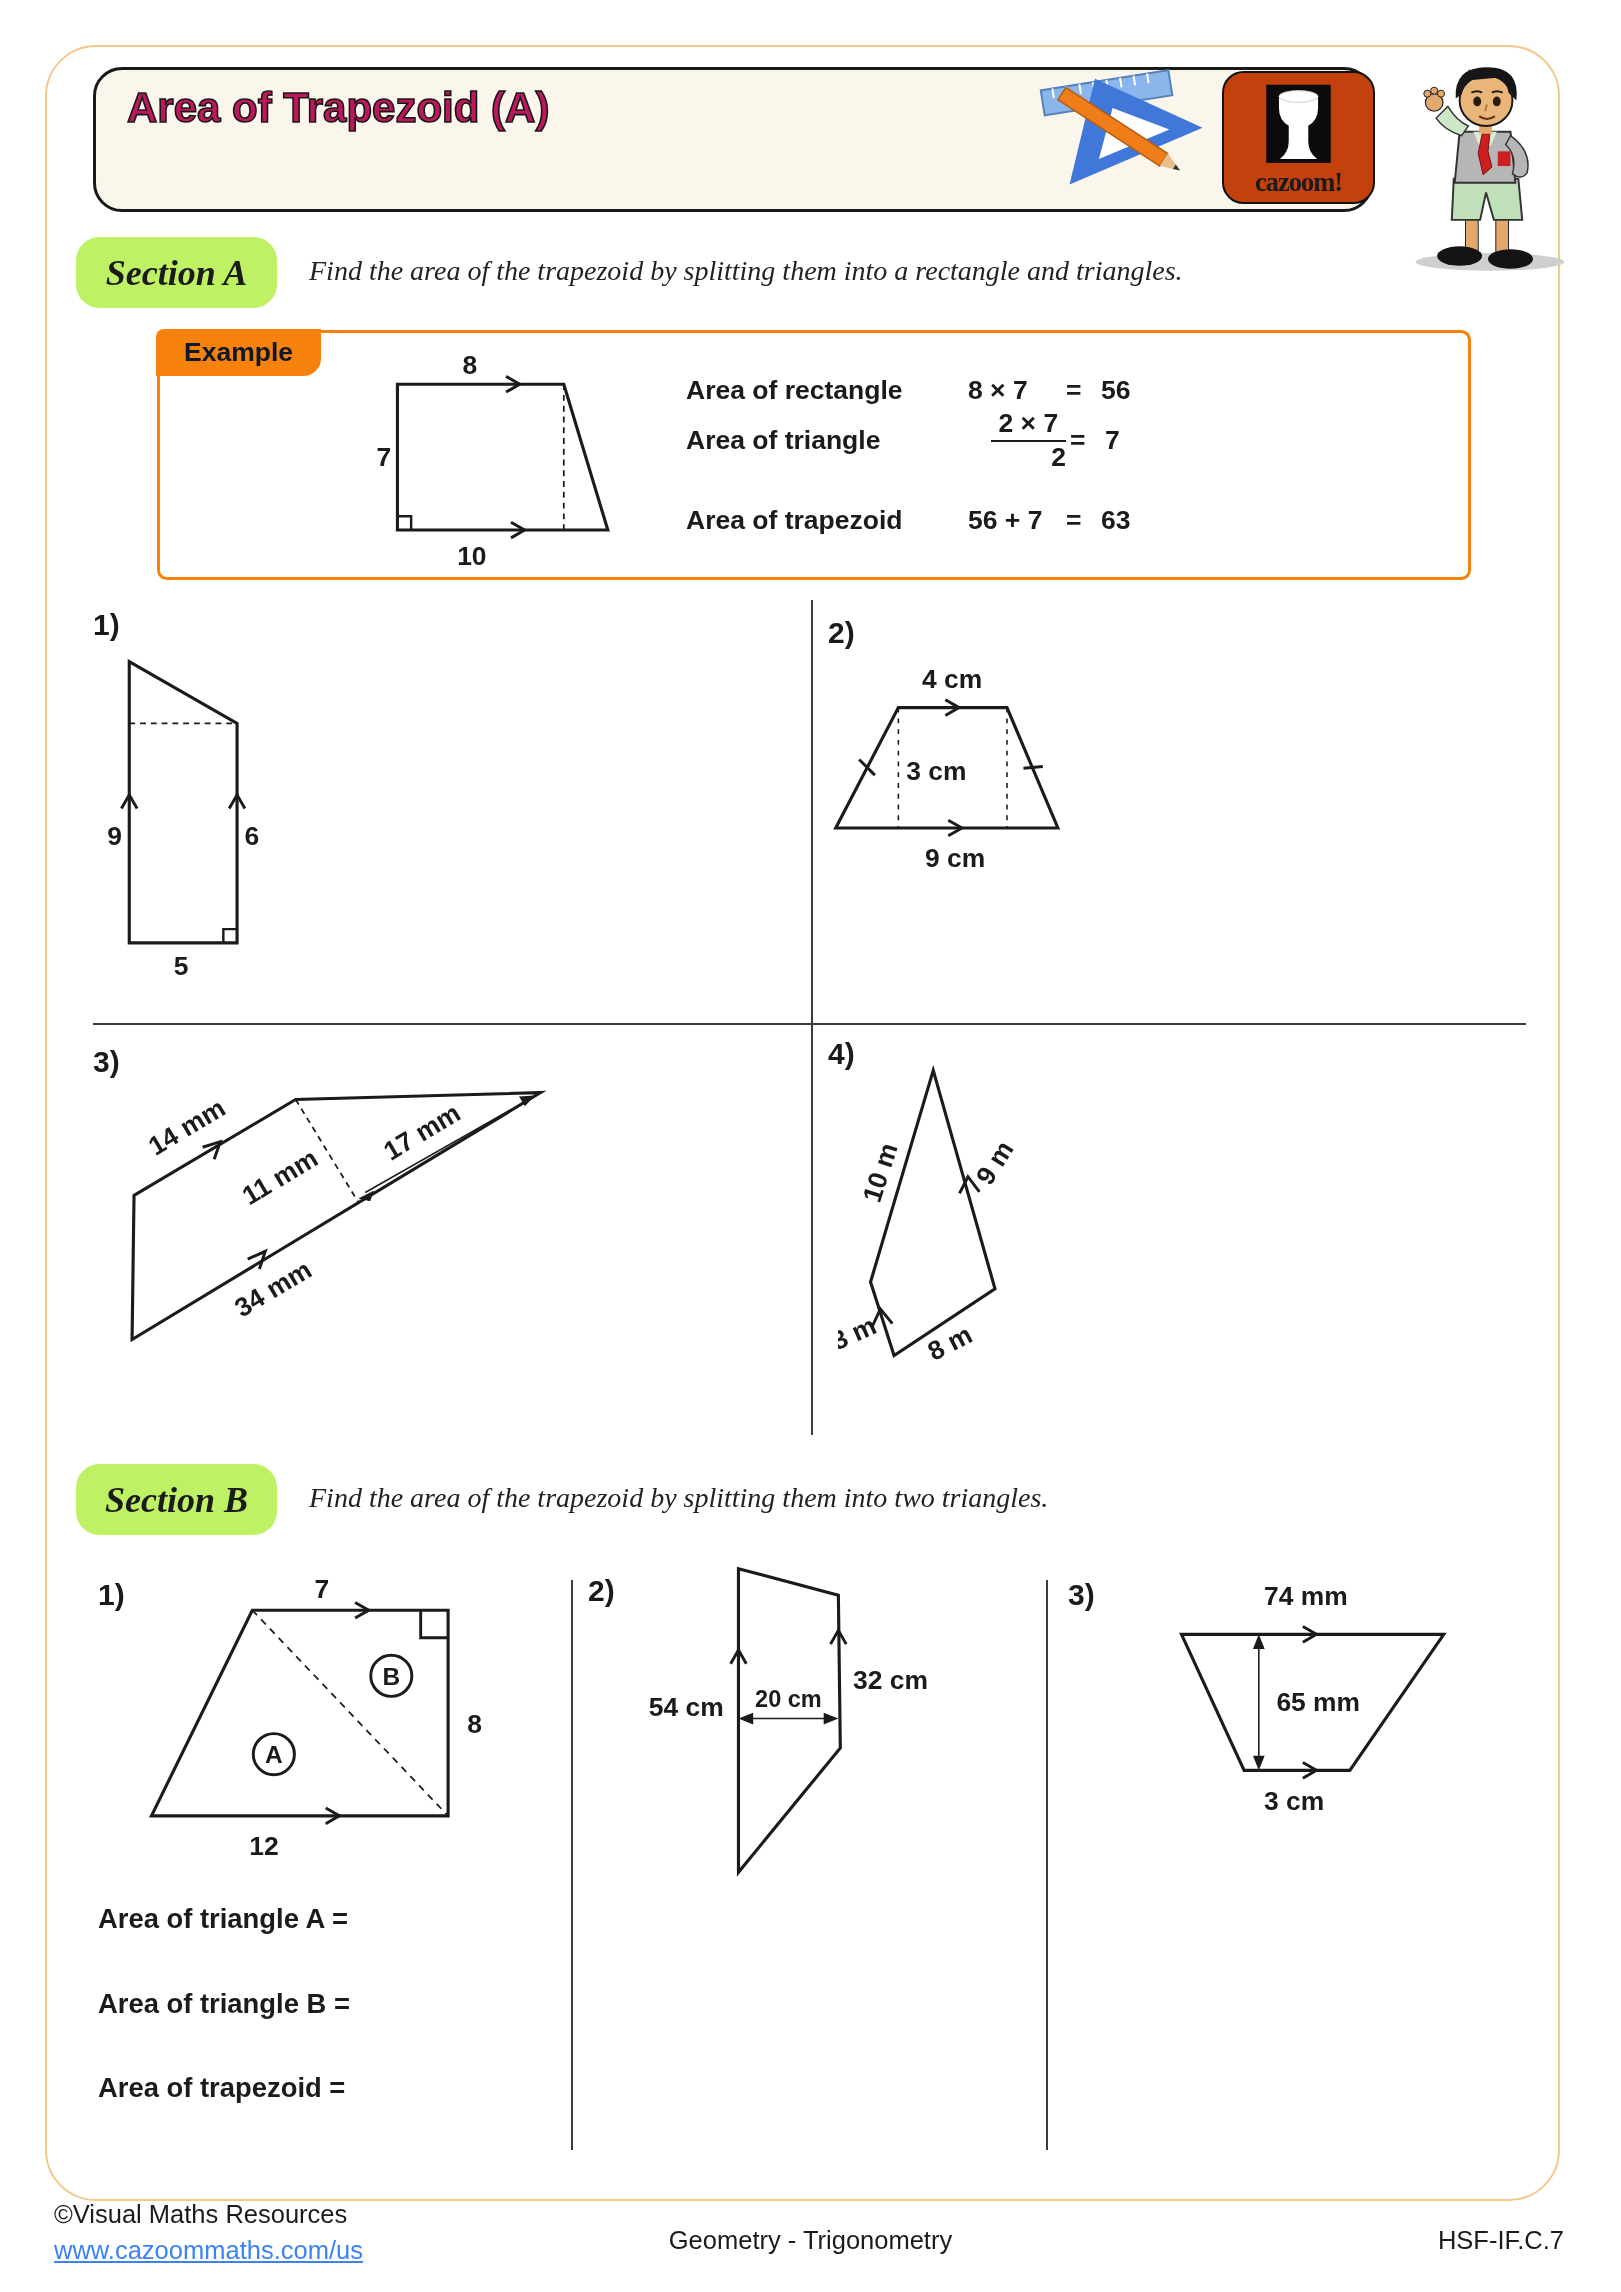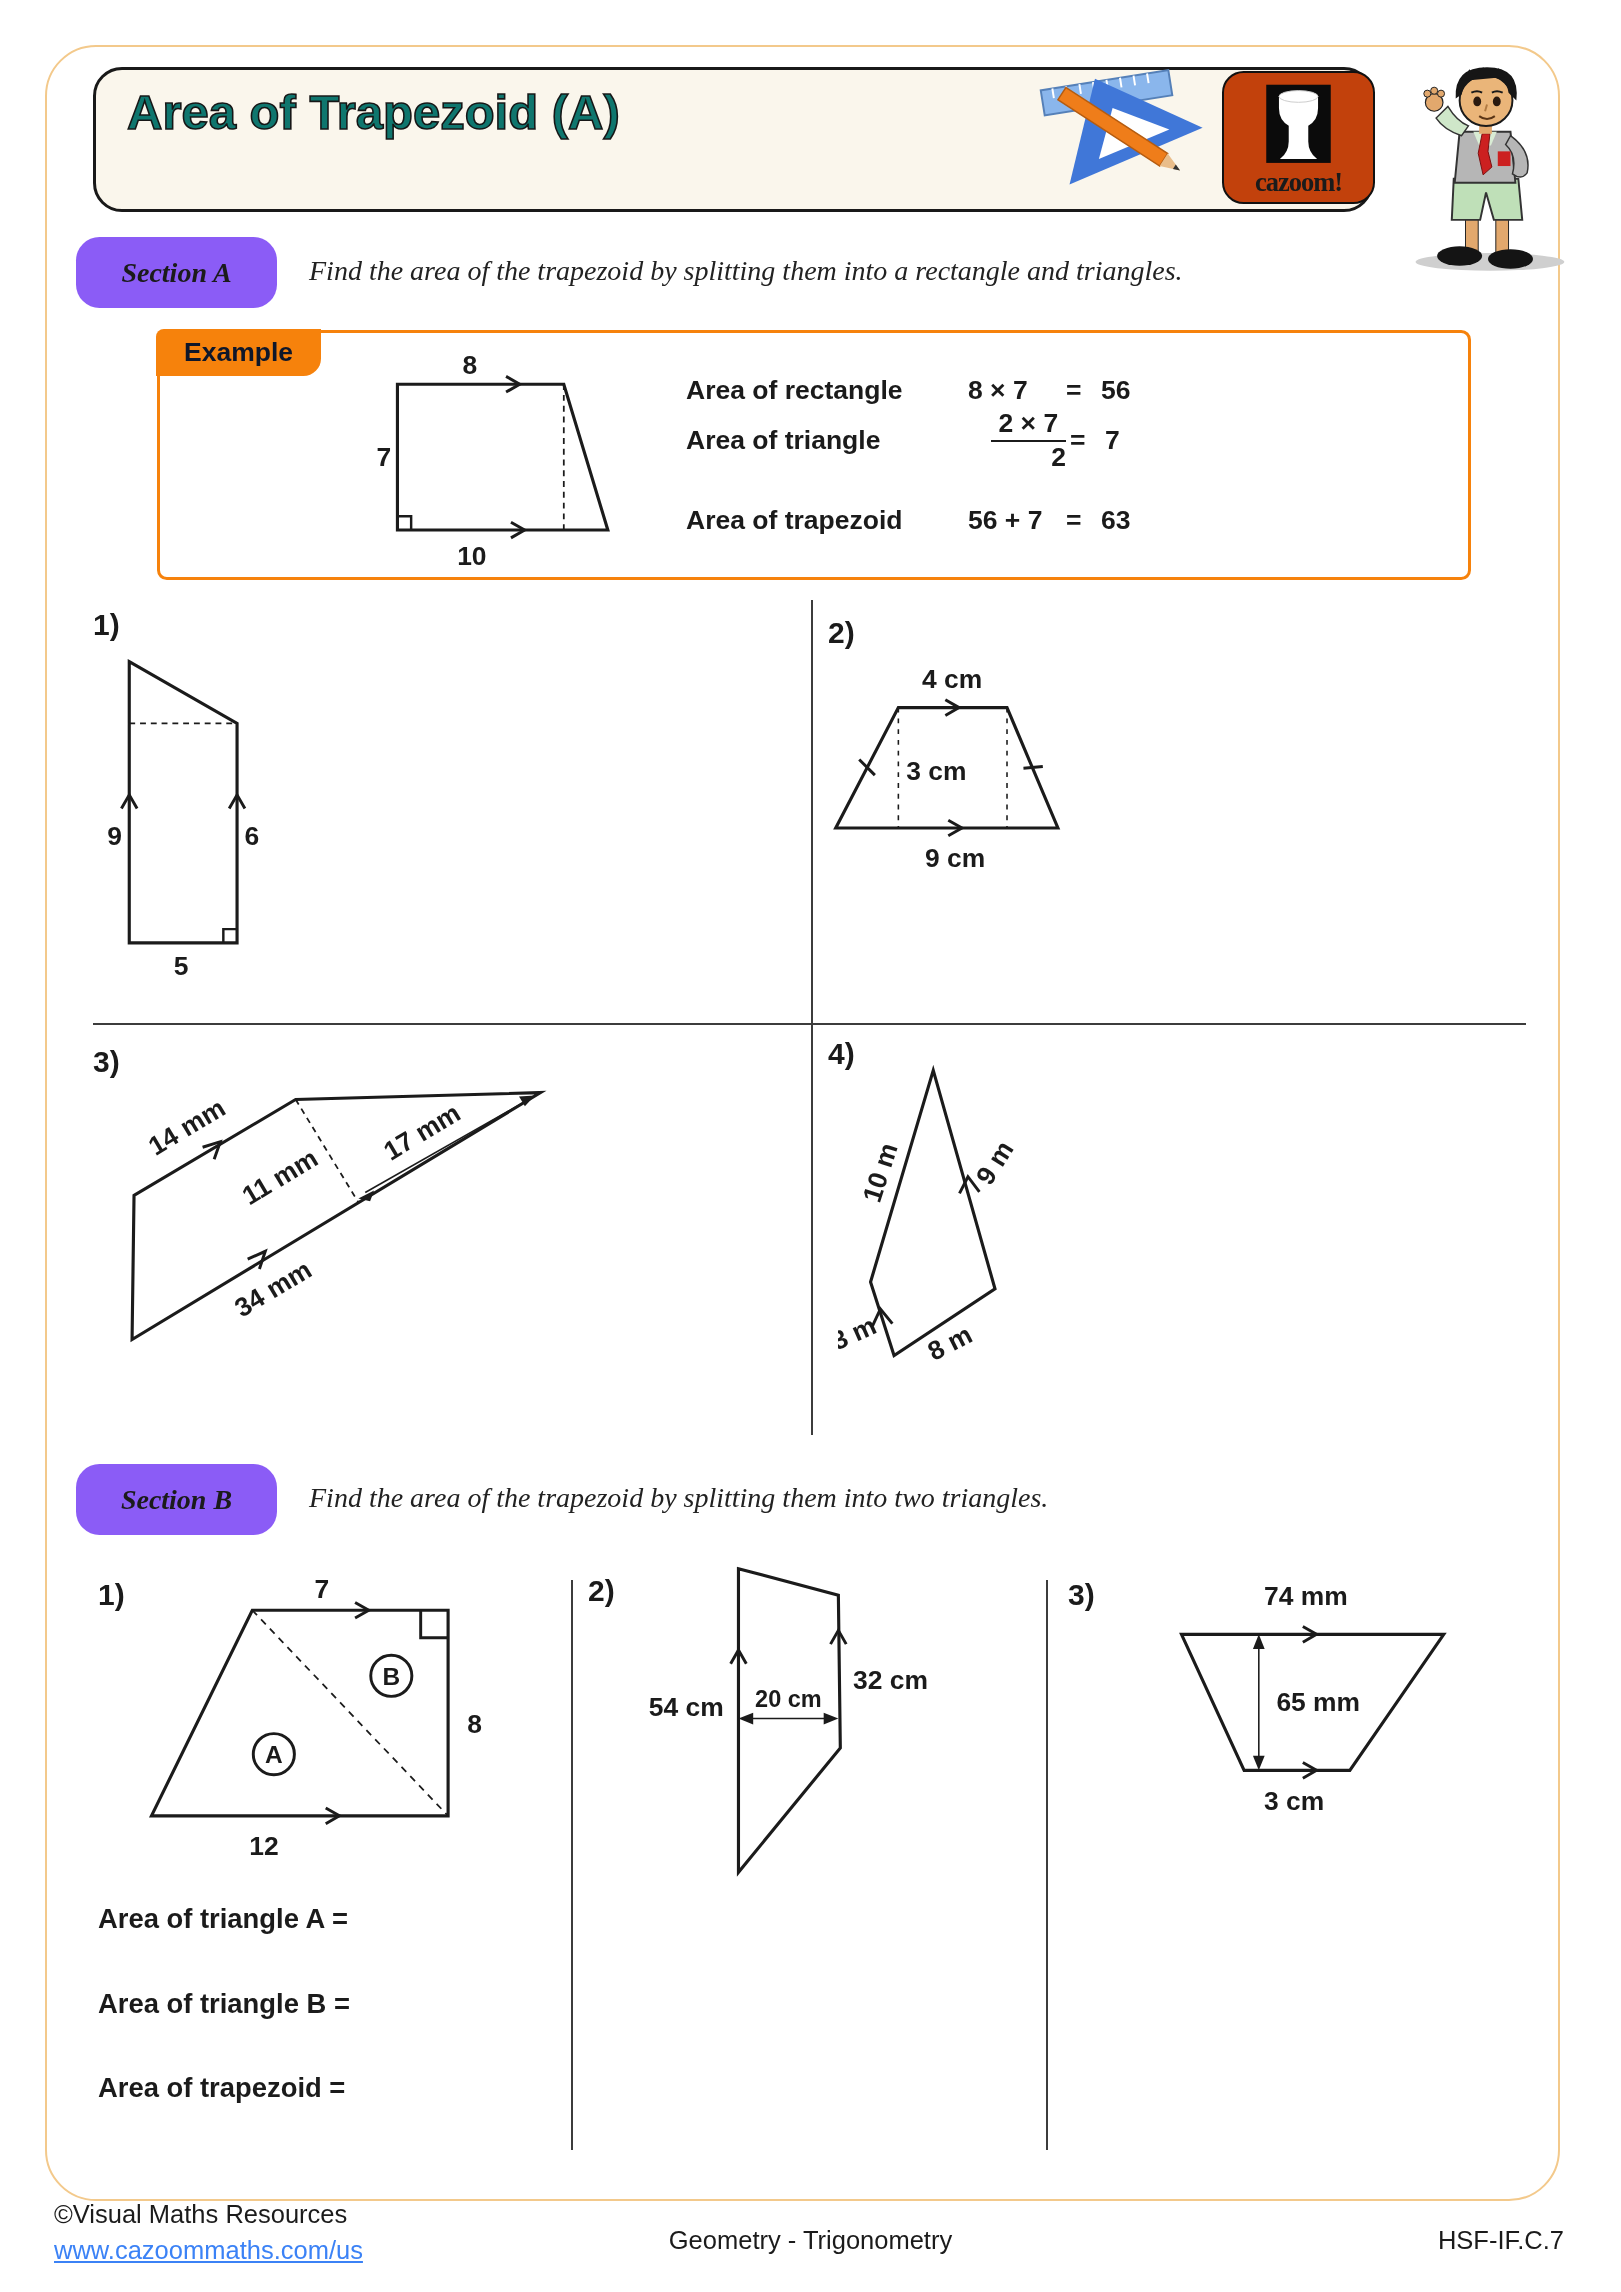"Area of Trapezoid (A)" #page-title { color: #0f766e -> #be185d; font-size: 49px -> 42px }
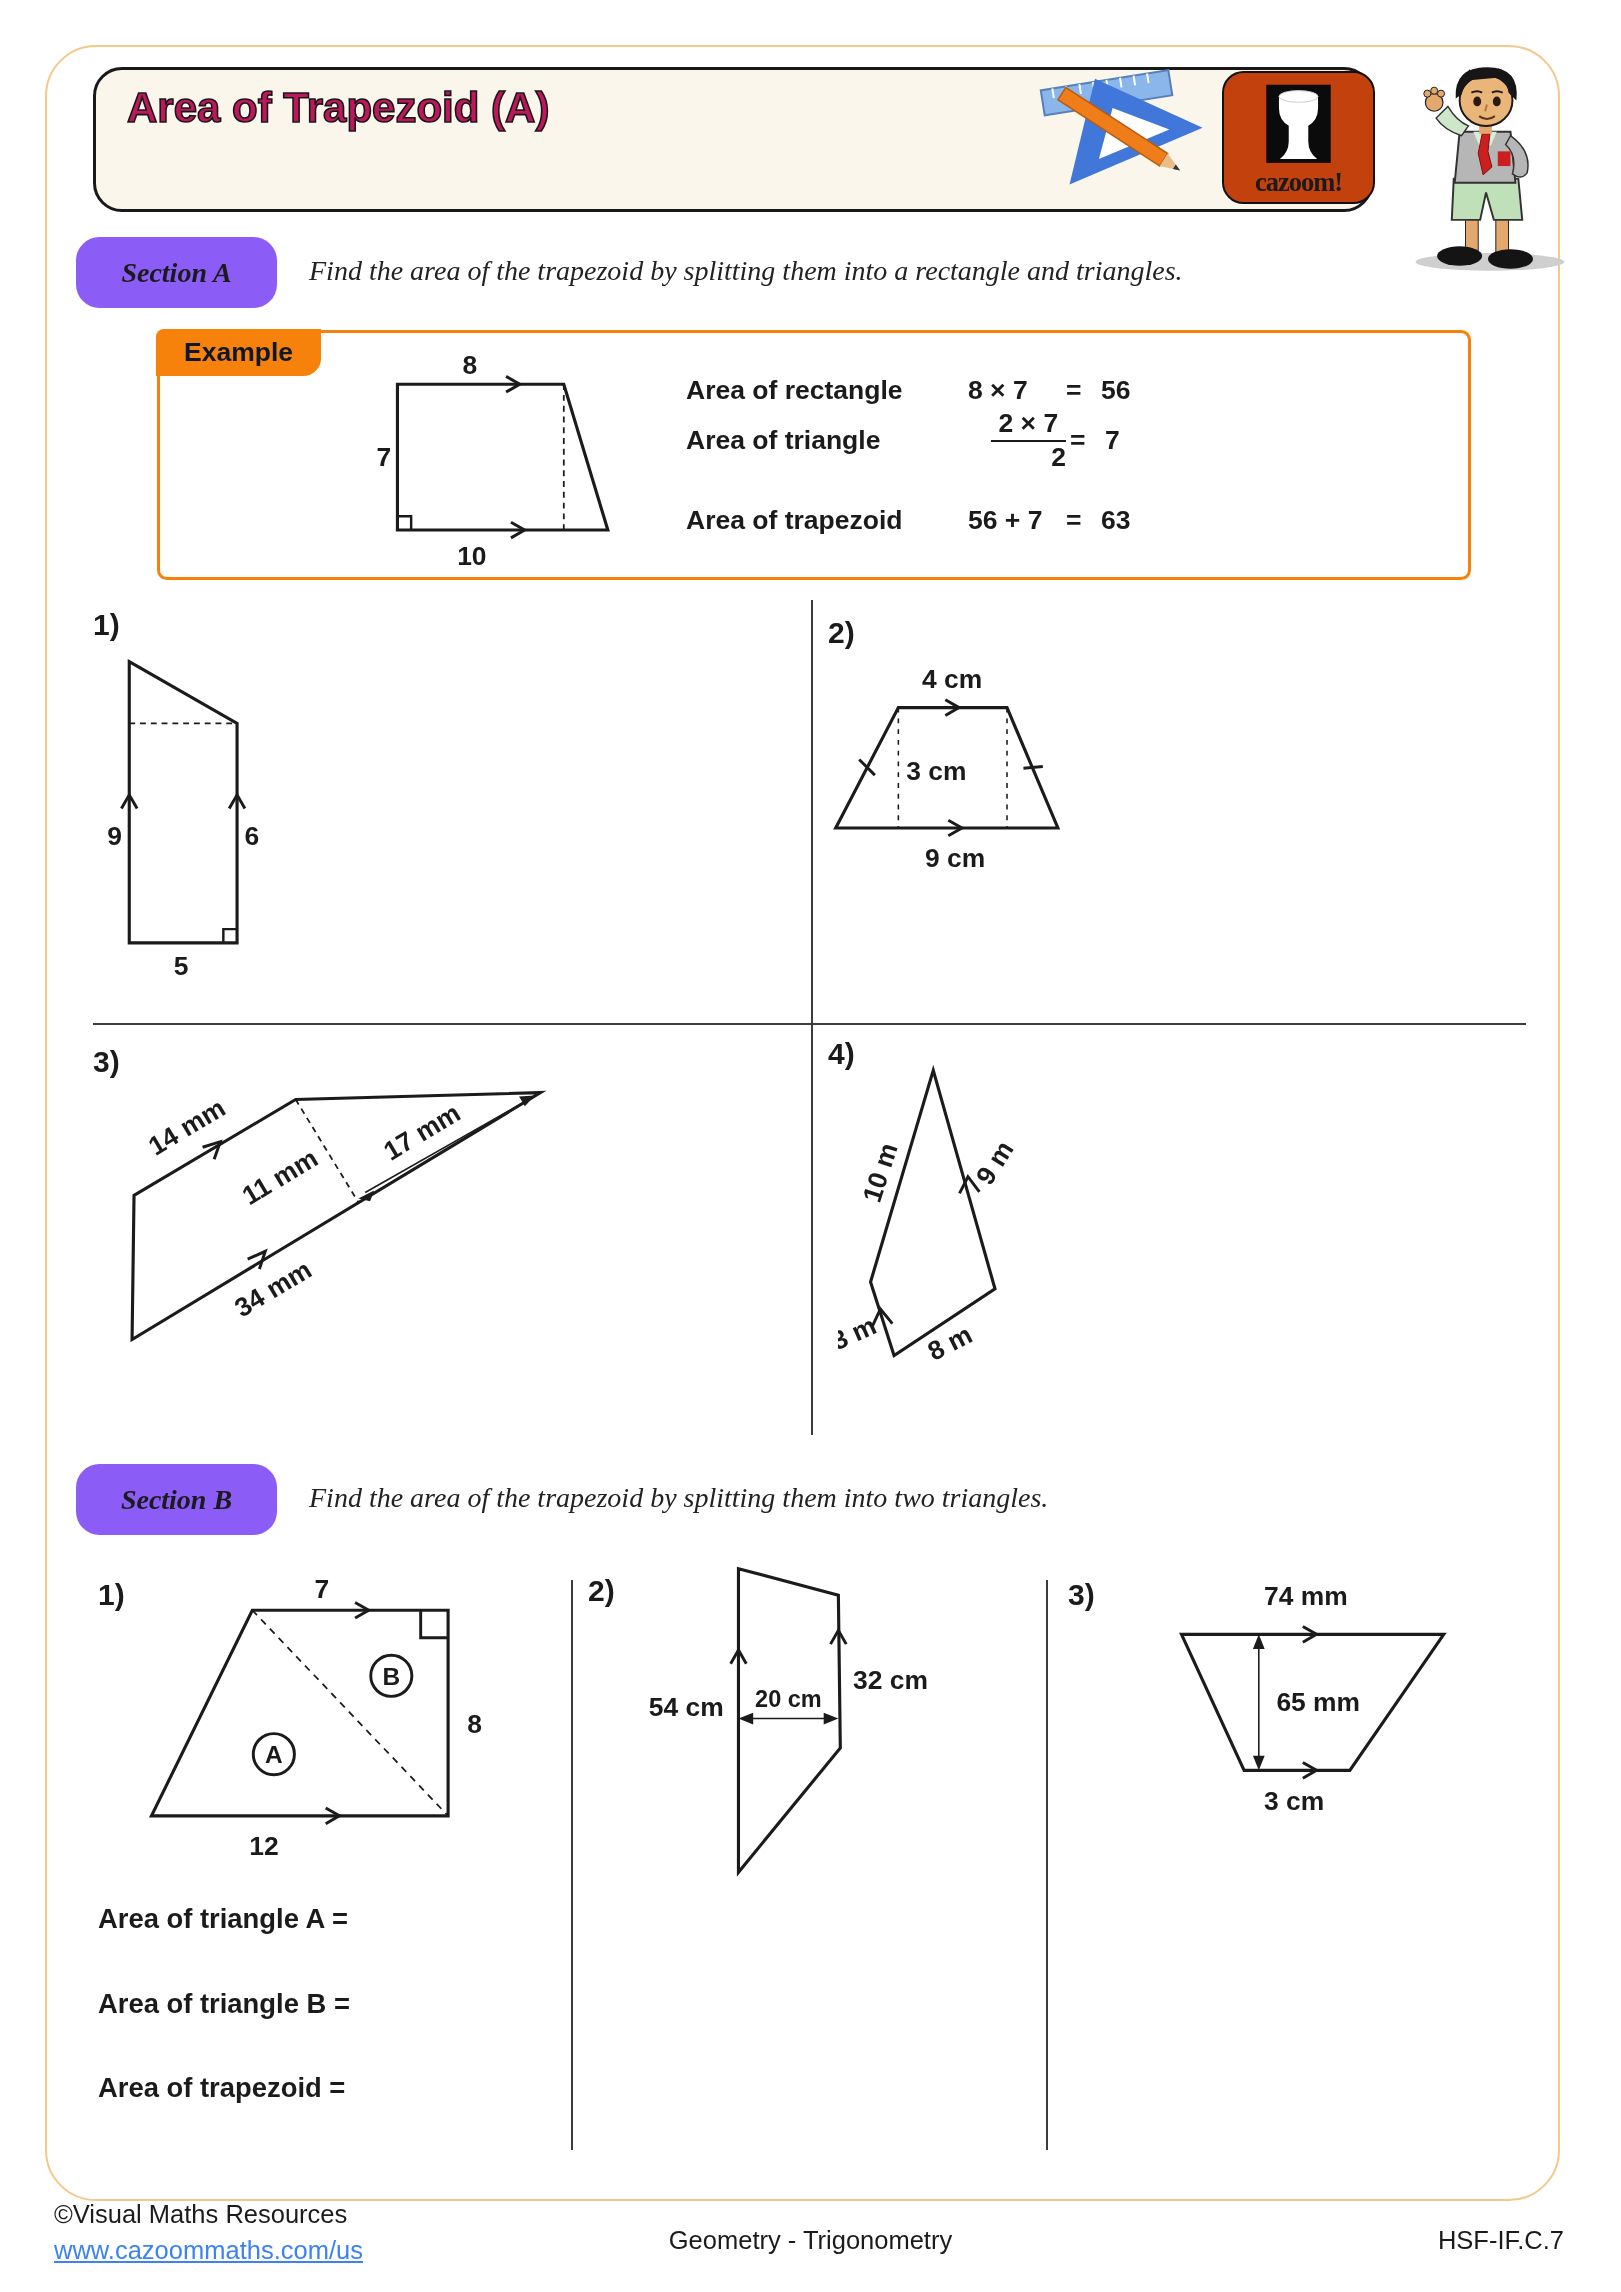"Section A" .section-pill { background: #8b5cf6 -> #bef264; font-size: 28px -> 36px }
